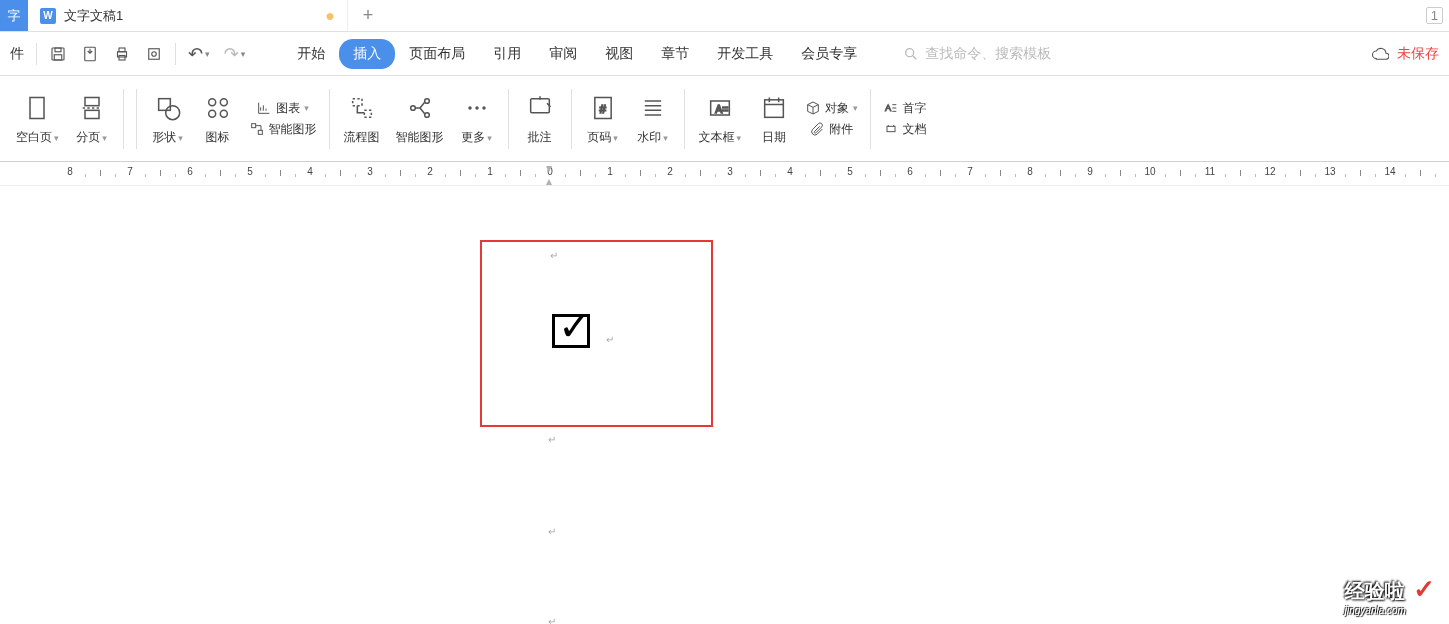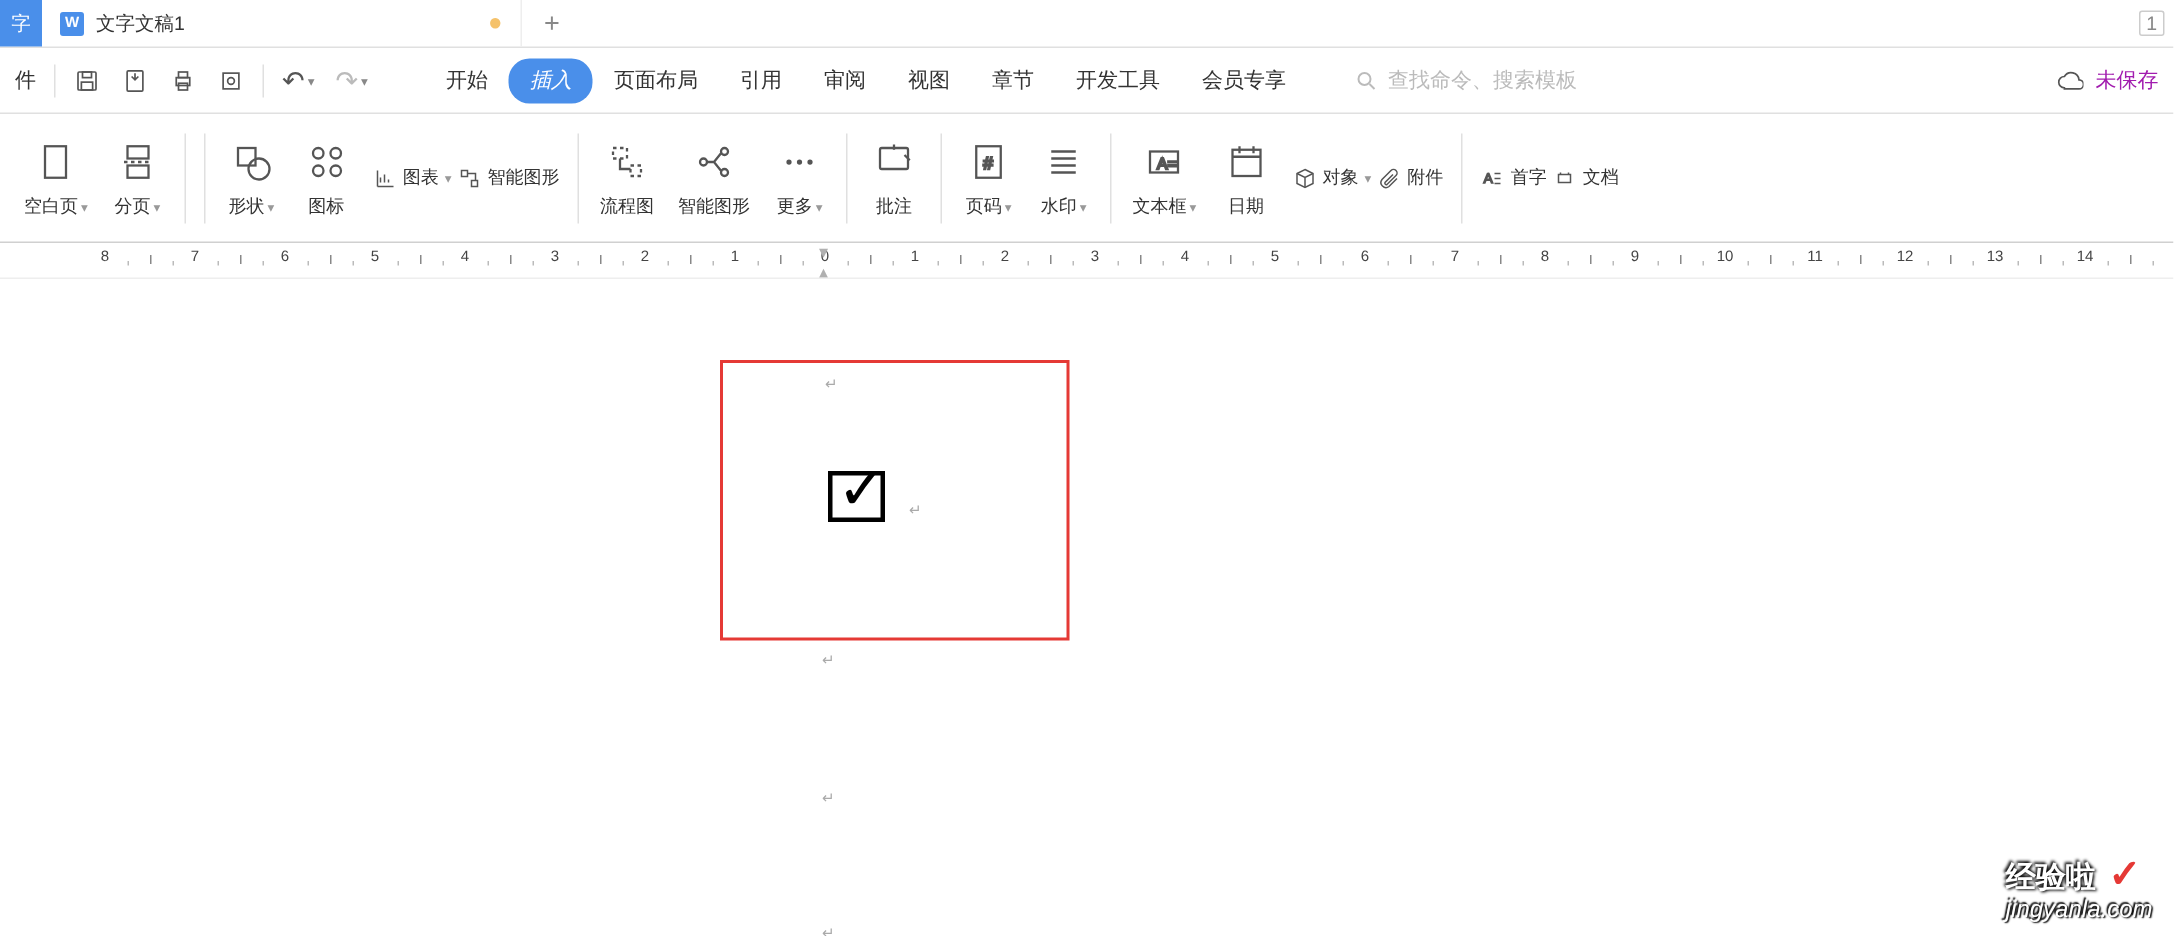"插入" .rtab.active { font-style: italic -> none }
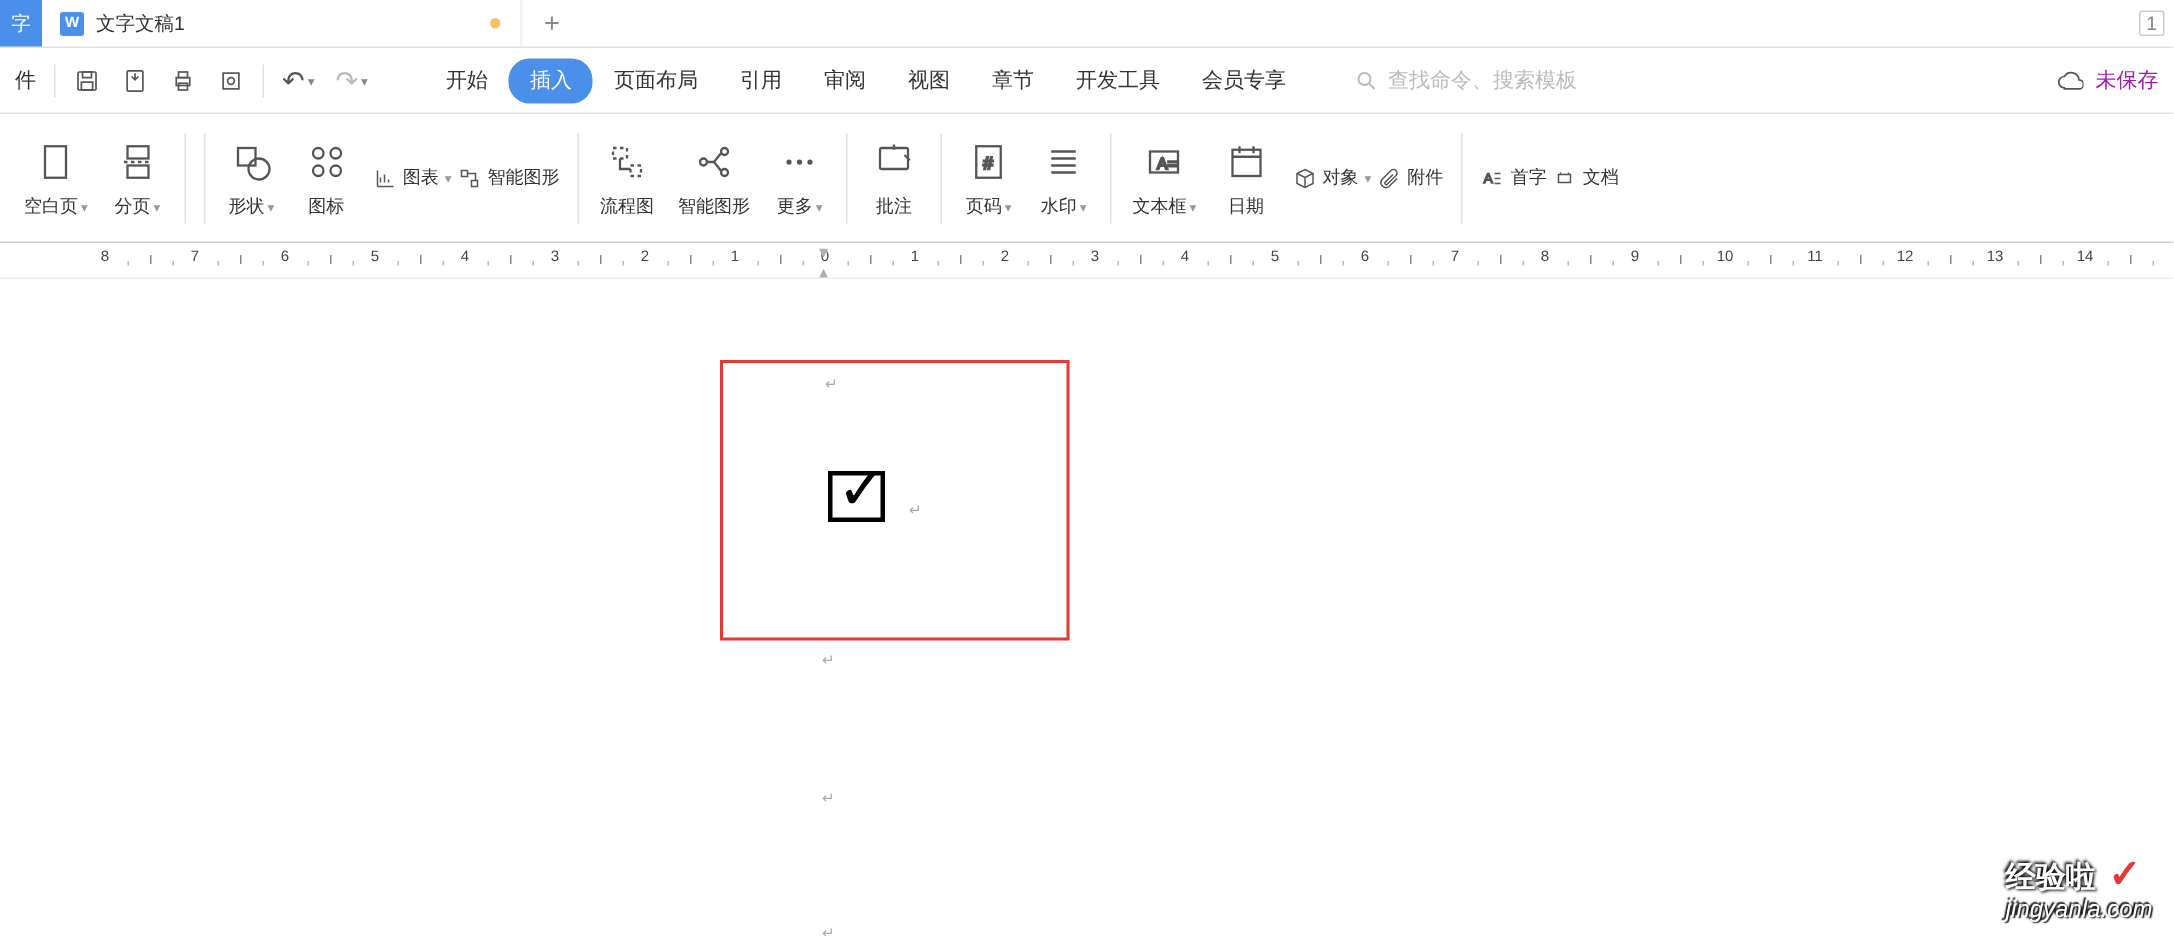"未保存" .toolbar1 .right { color: #a21caf -> #ef4444 }
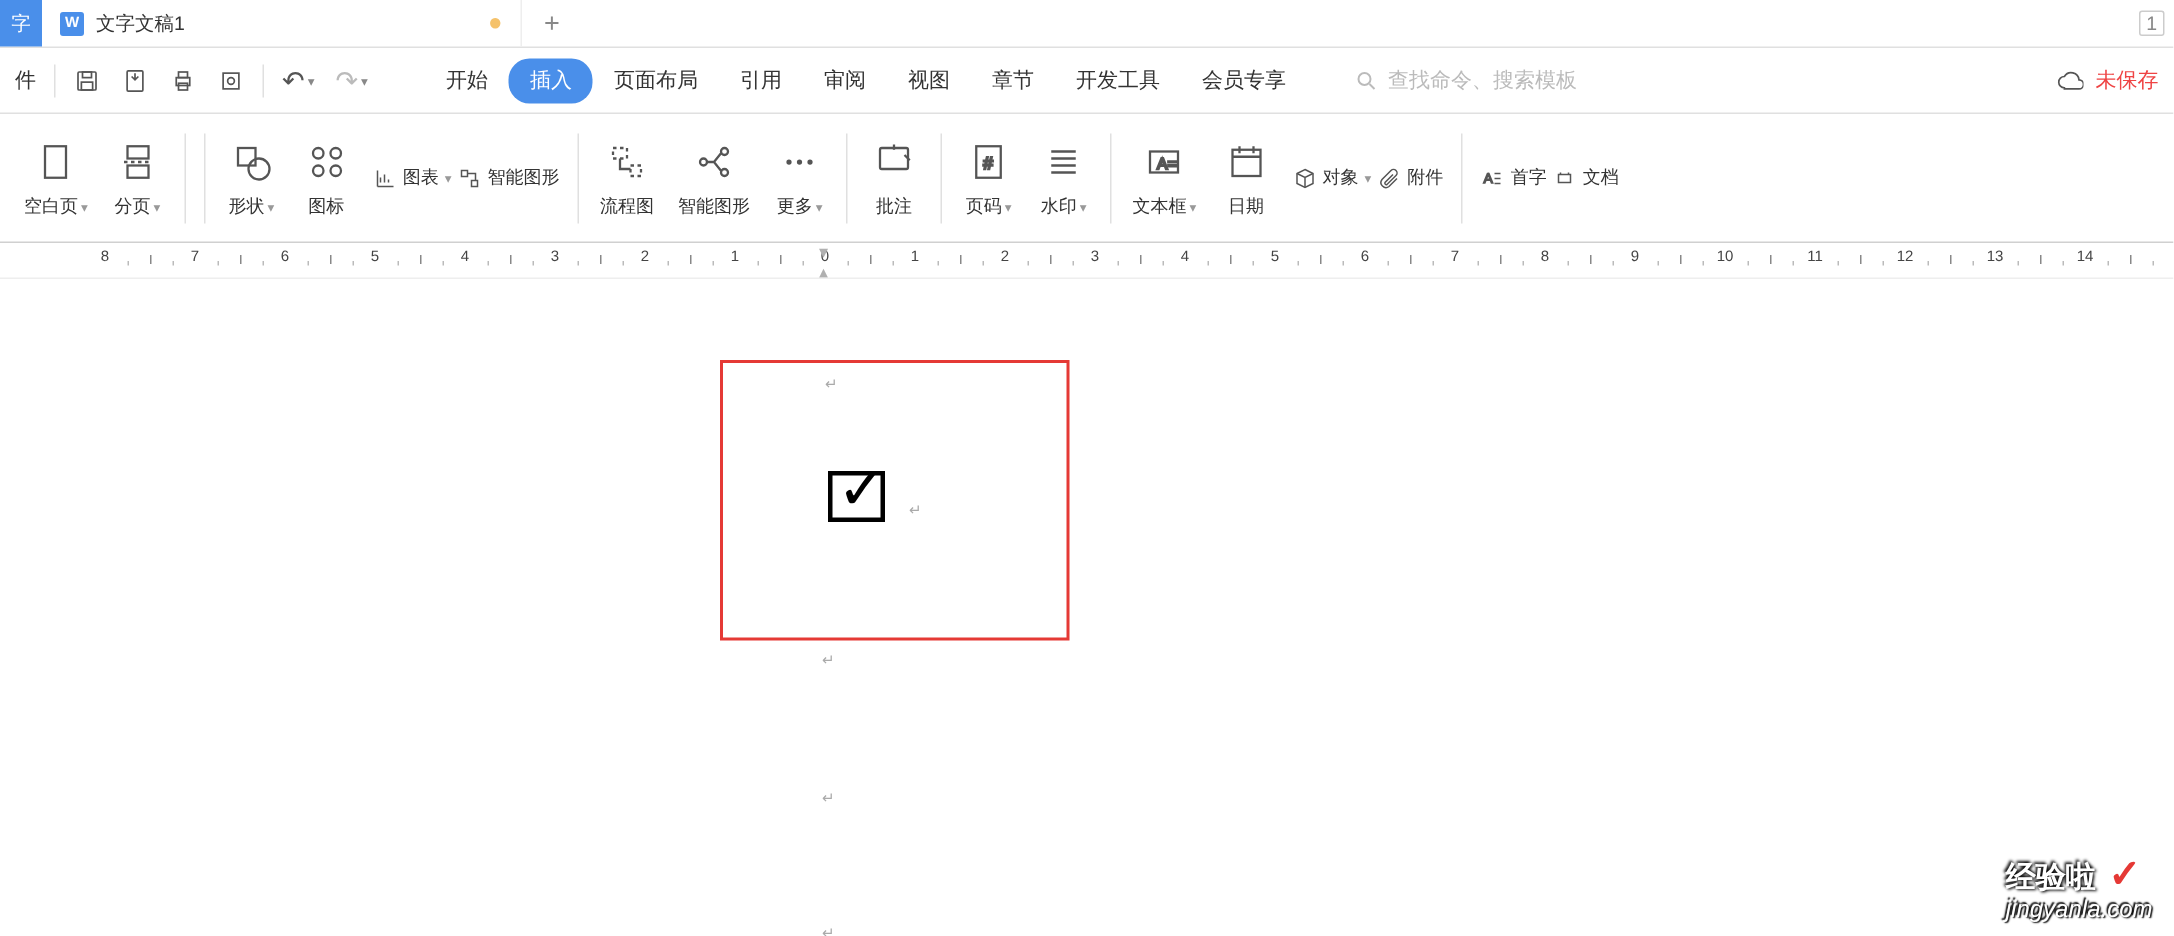"图表" .rb-stack { flex-direction: row -> column }
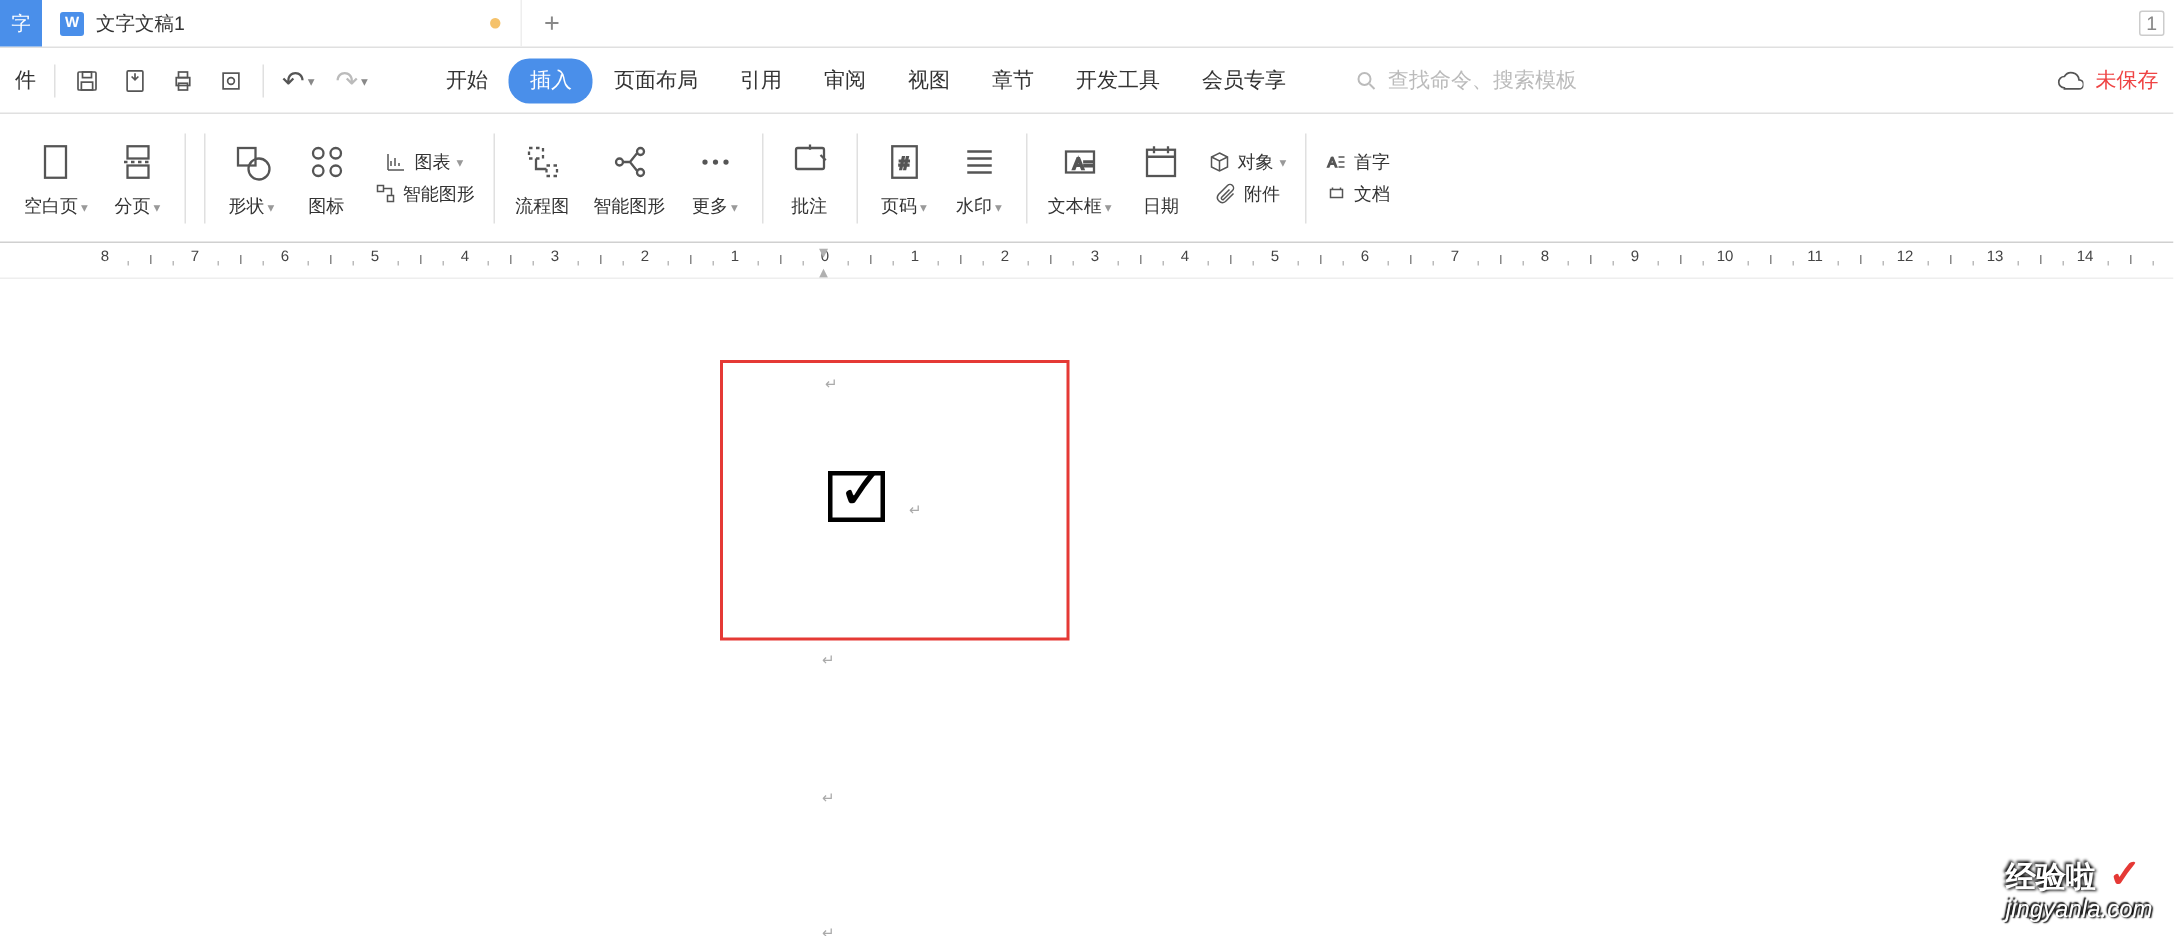"jingyanla.com" .watermark .t2 { font-size: 16px -> 10px }
